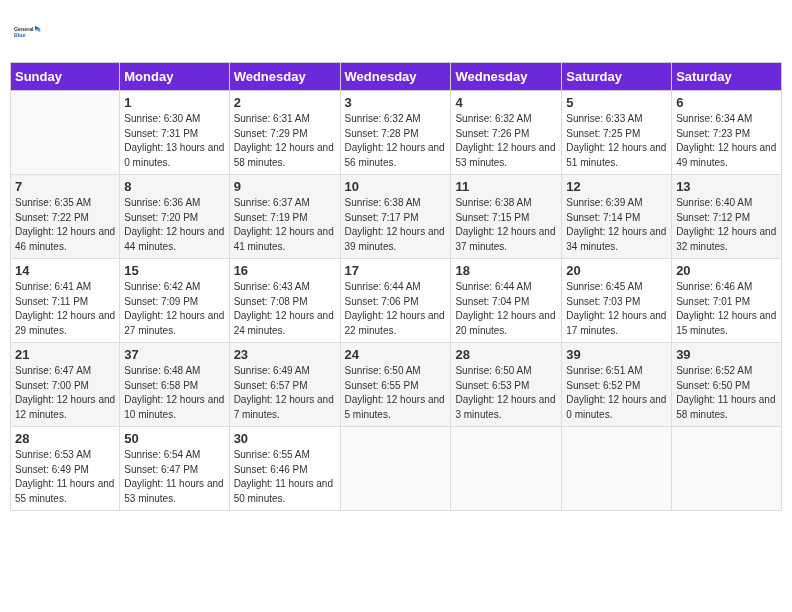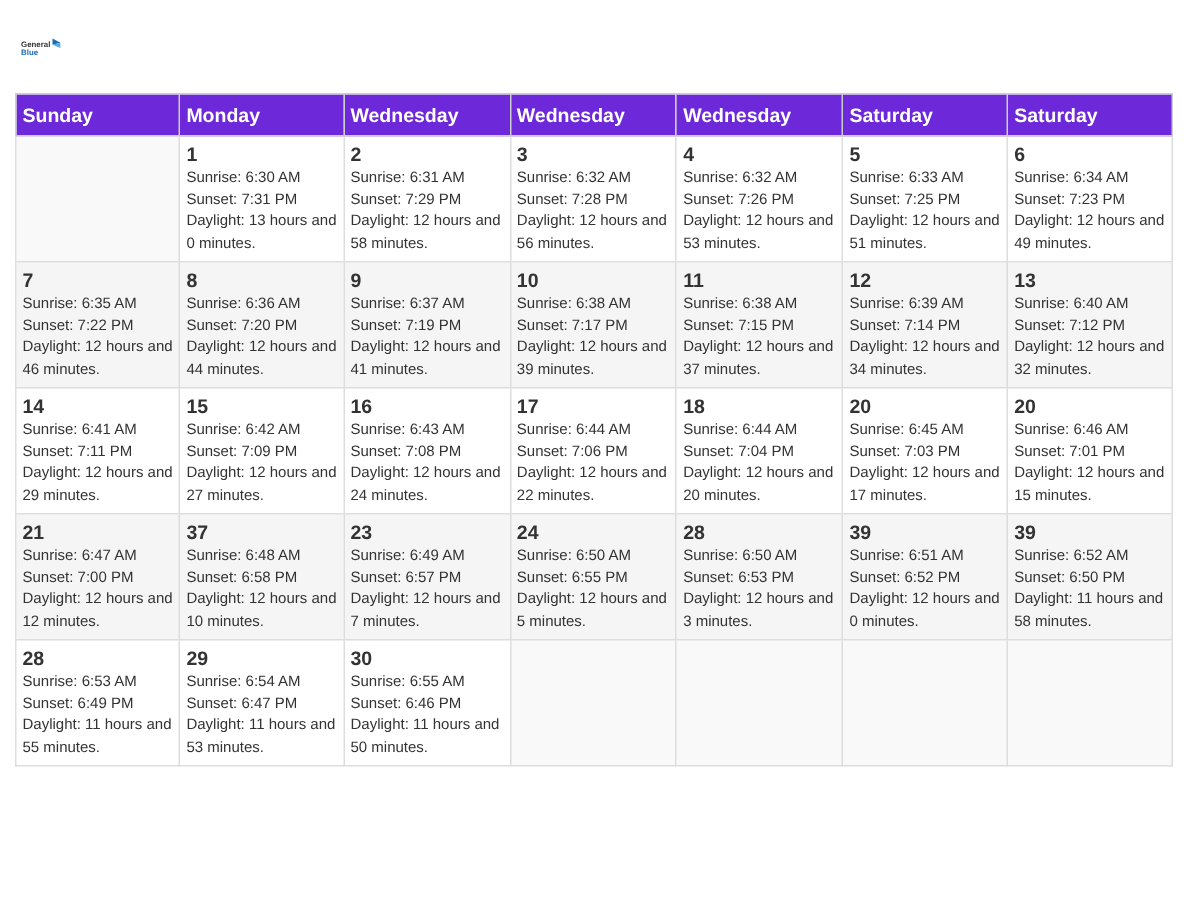"29" div.day-num { text: 29 -> 50 }
